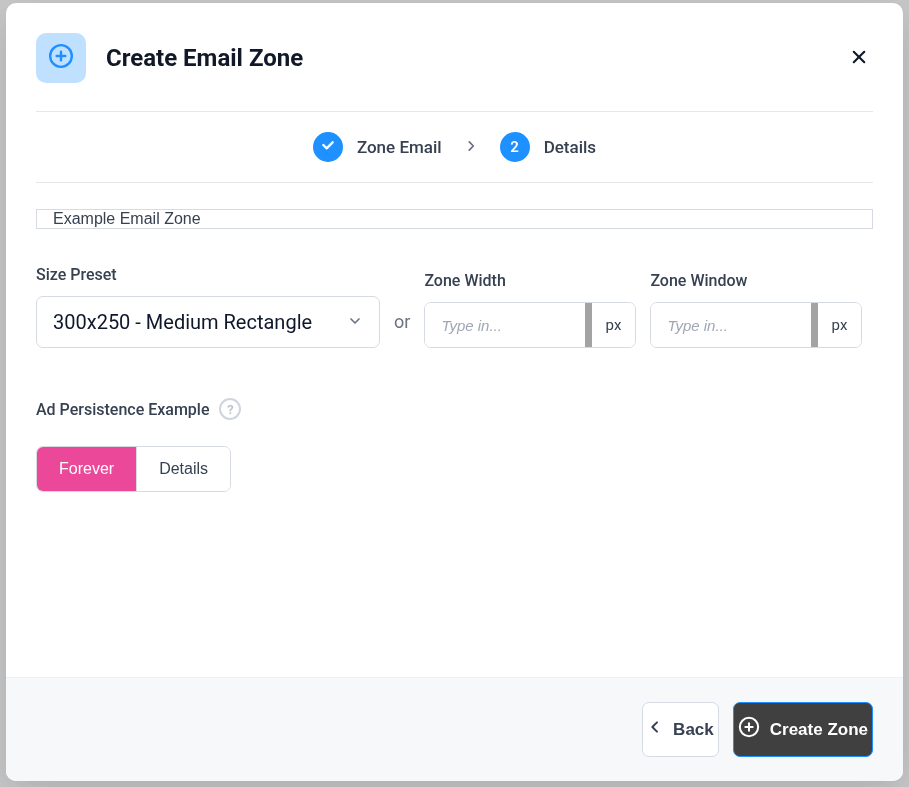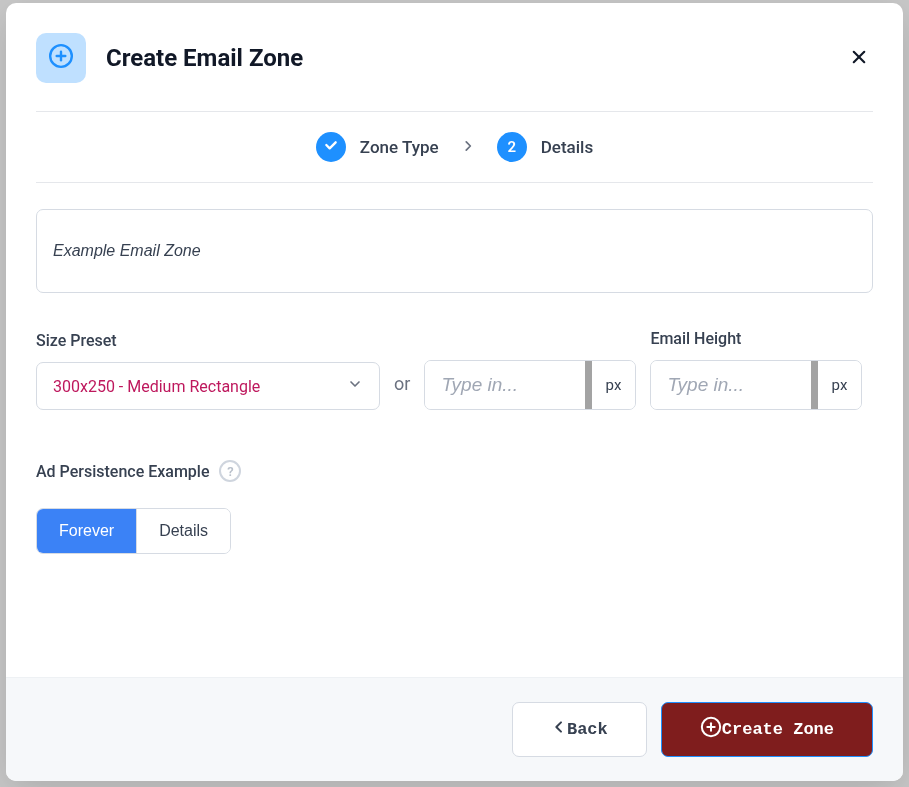"Zone Type" span.step-label { text: Type -> Email }
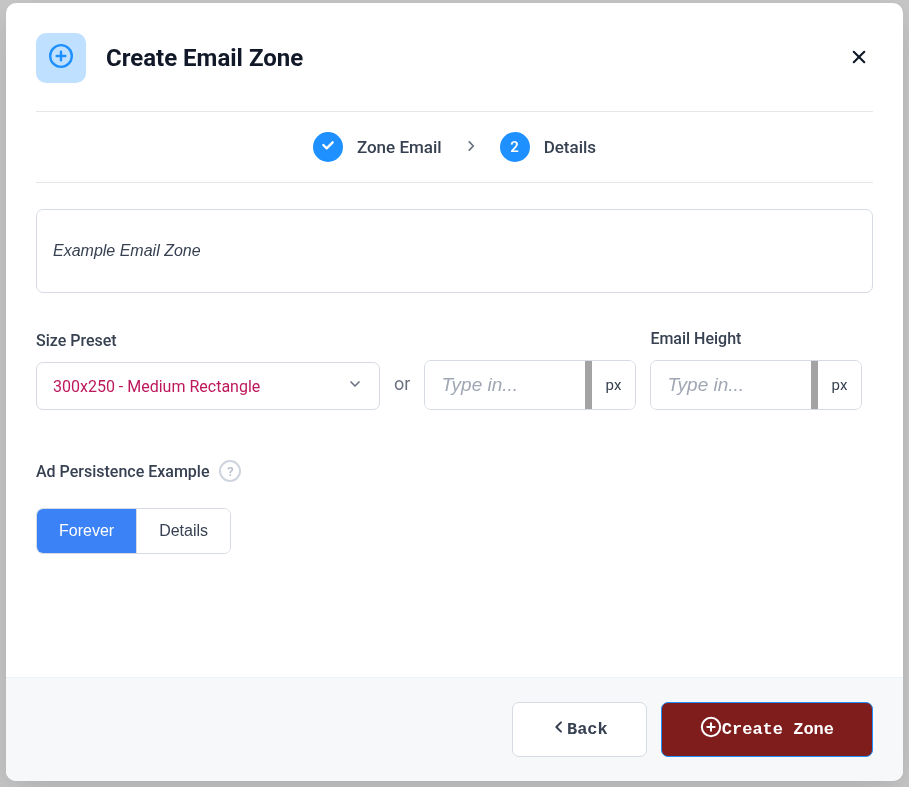"Example Email Zone" .text-input { border-radius: 7px -> 0; font-style: italic -> none; padding: 32px 16px -> 0 16px }
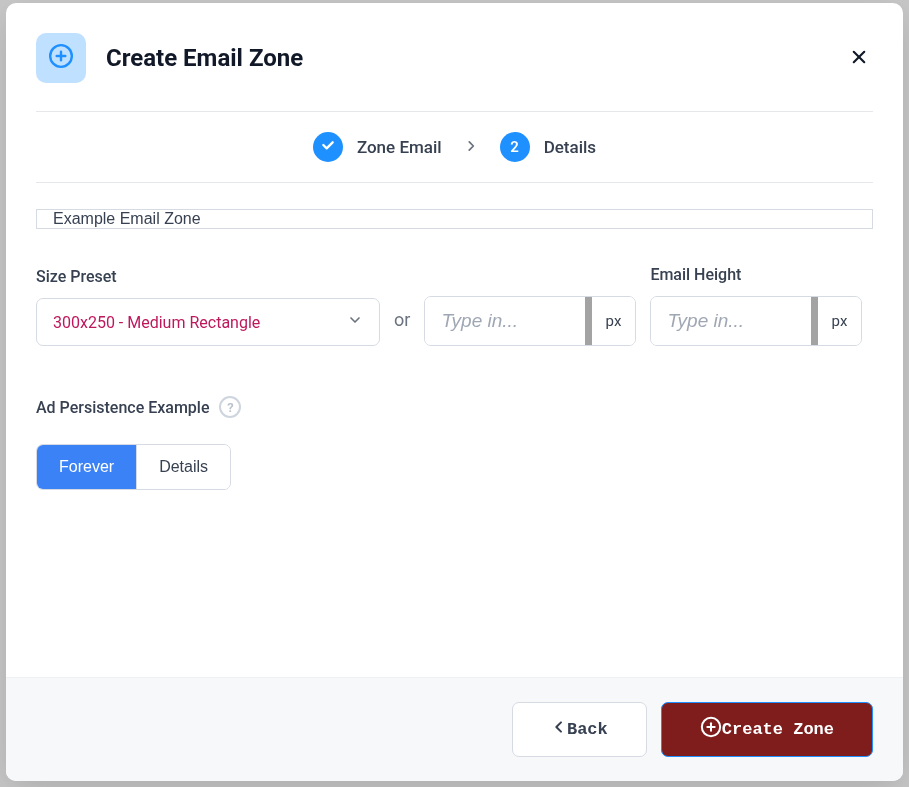"Zone Width" div.field-label { html: none -> <div>Zone Width</div> }
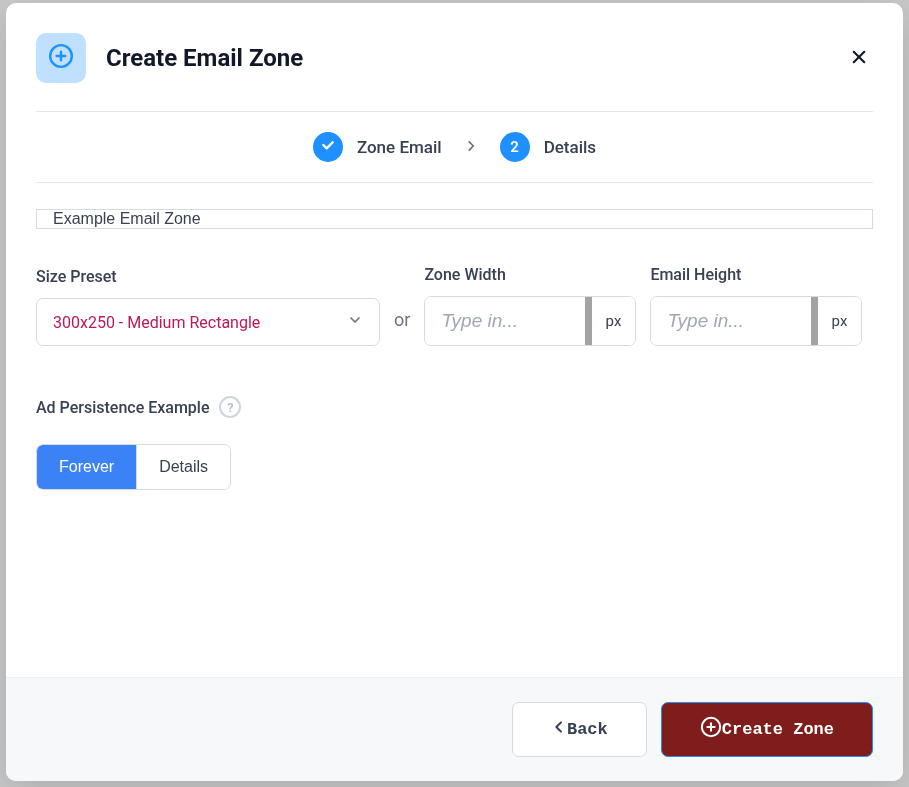"Email Height" div.field-label { text: Email Height -> Zone Window }
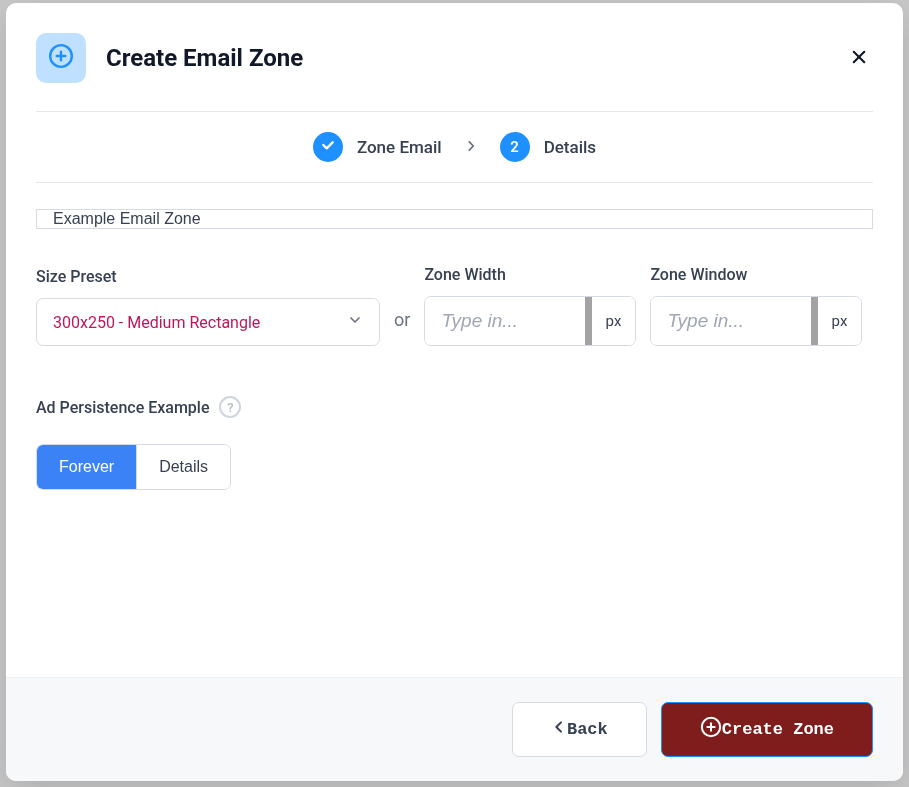"300x250 - Medium Rectangle" .select-box { color: #be185d -> #0f172a; font-size: 16px -> 20px }
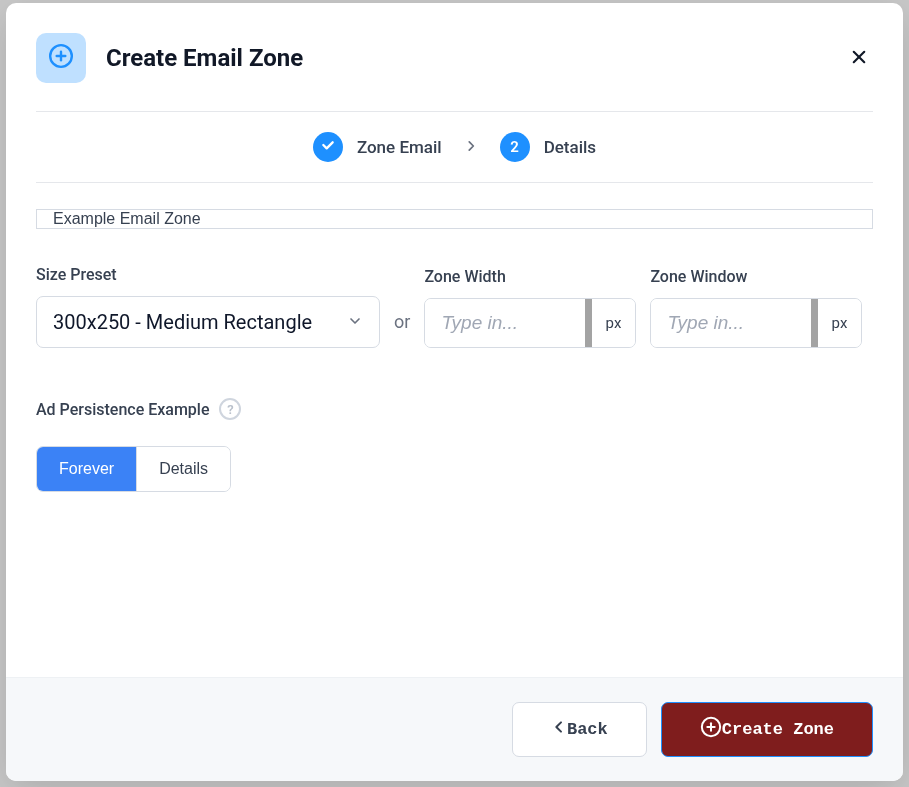"Type in..." .dim-input { font-size: 19px -> 15px }
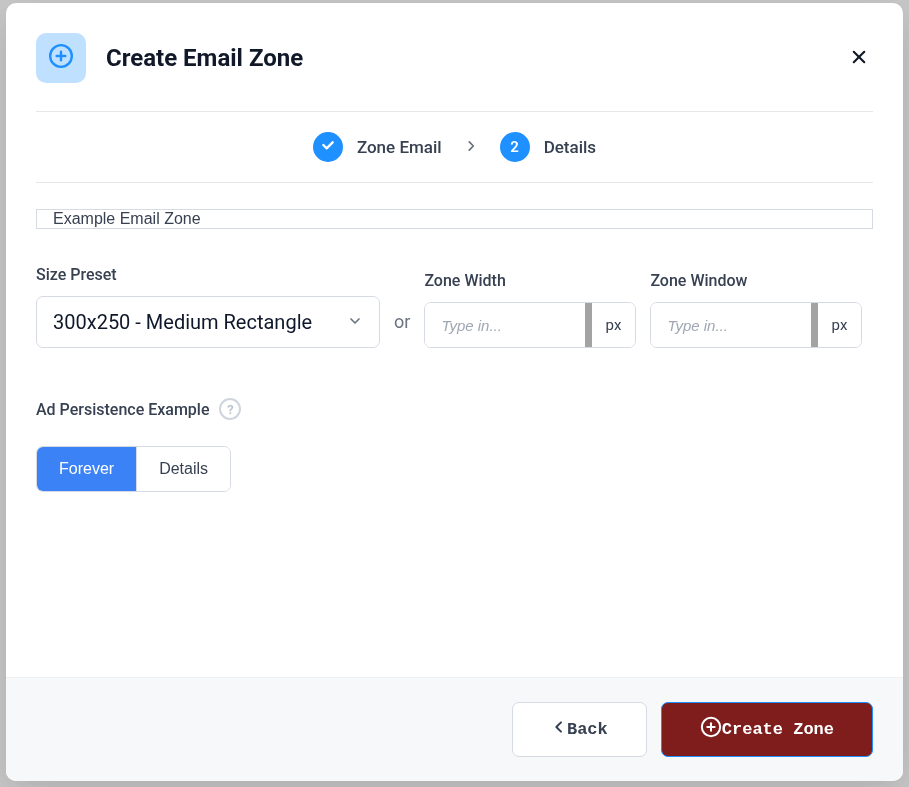"Forever" .toggle-btn.active { background: #3b82f6 -> #ec4899 }
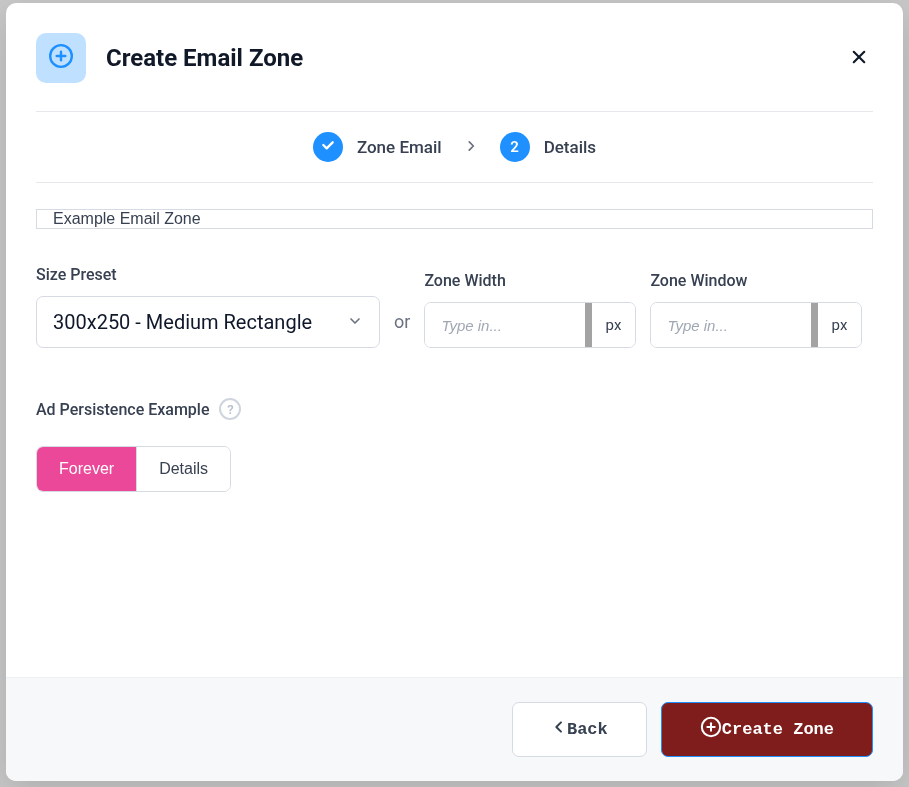"Back" .btn { font-family: Liberation Mono, monospace -> none; gap: none -> 10px; padding: 13px 38px -> 13px 4px }
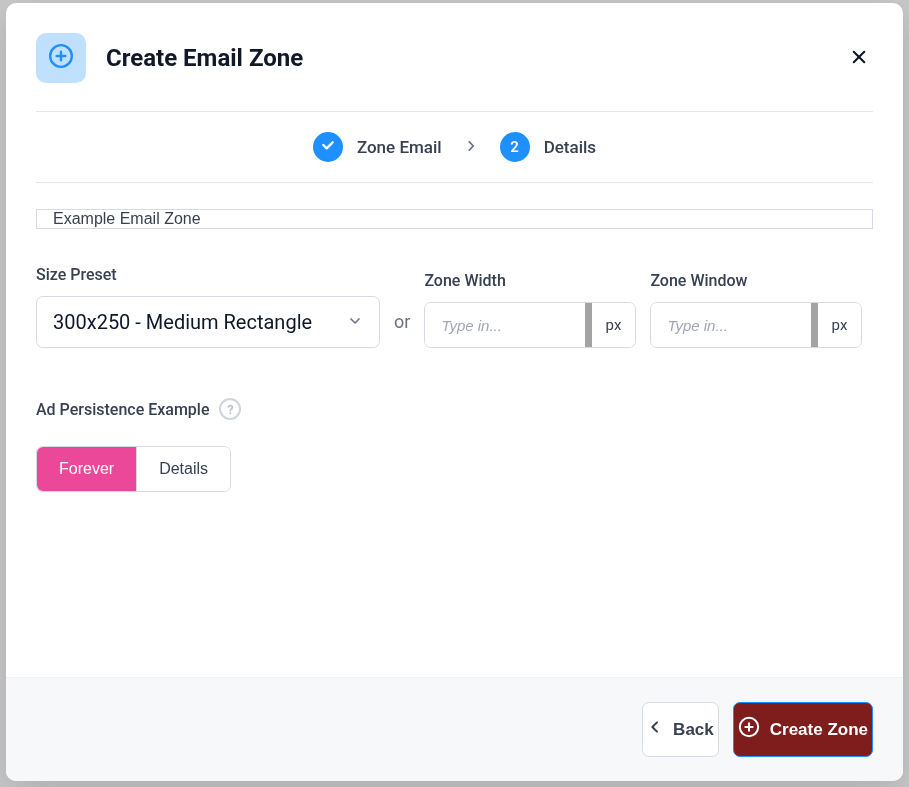"Create Zone" .btn-primary { background: #7f1d1d -> #404040 }
